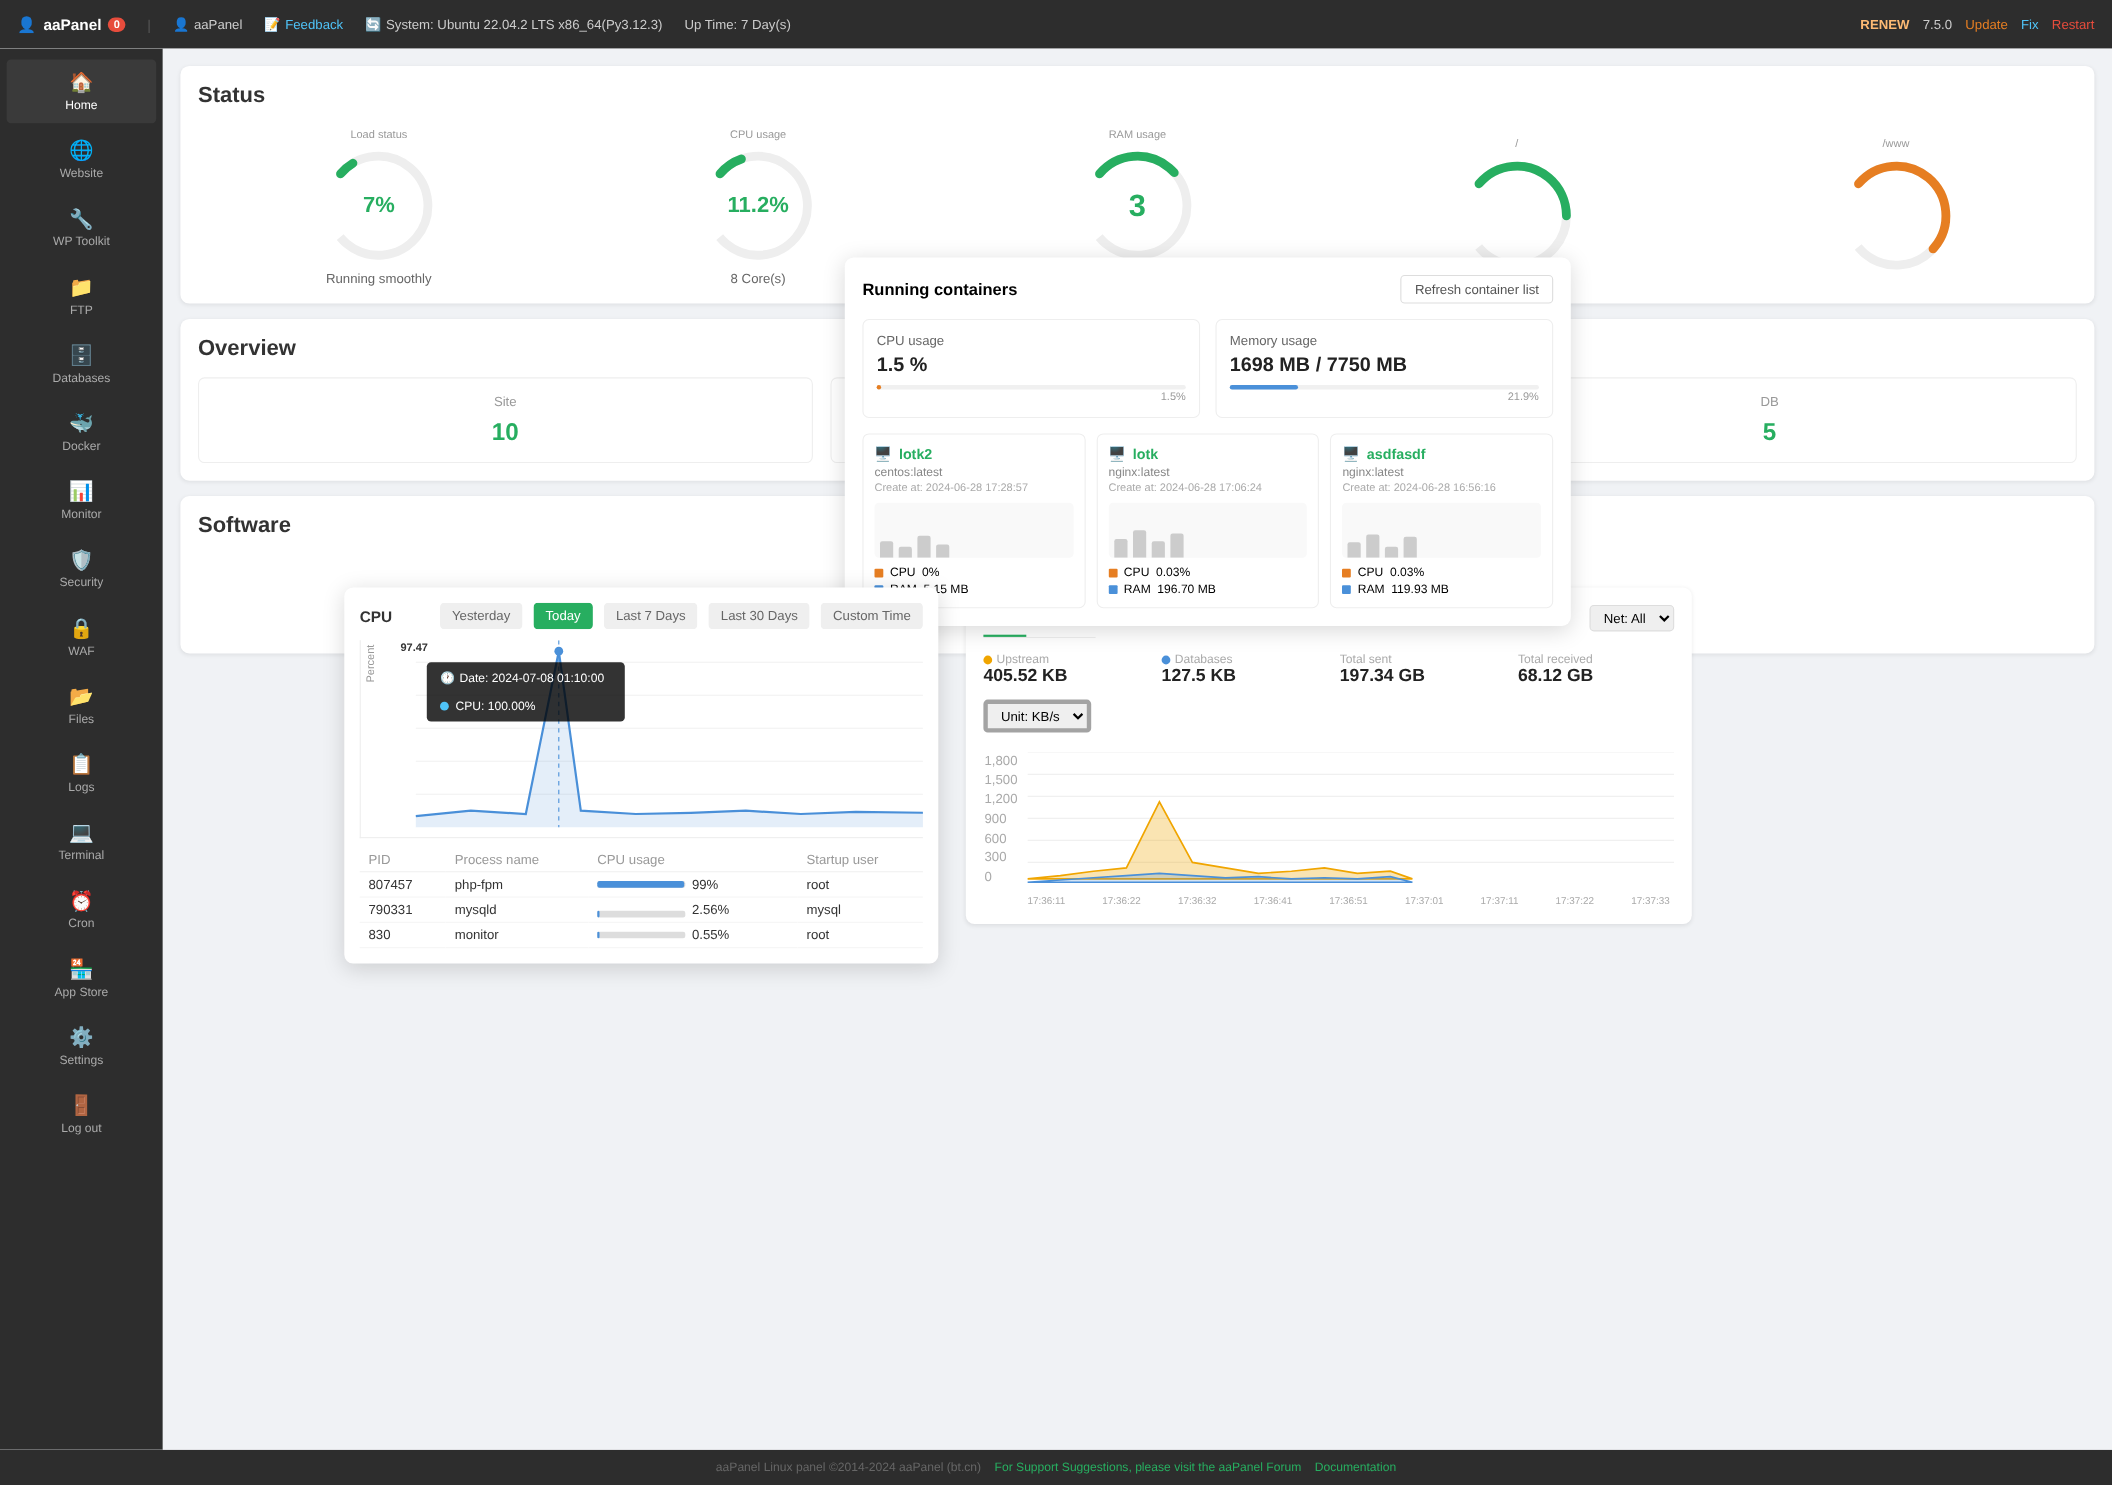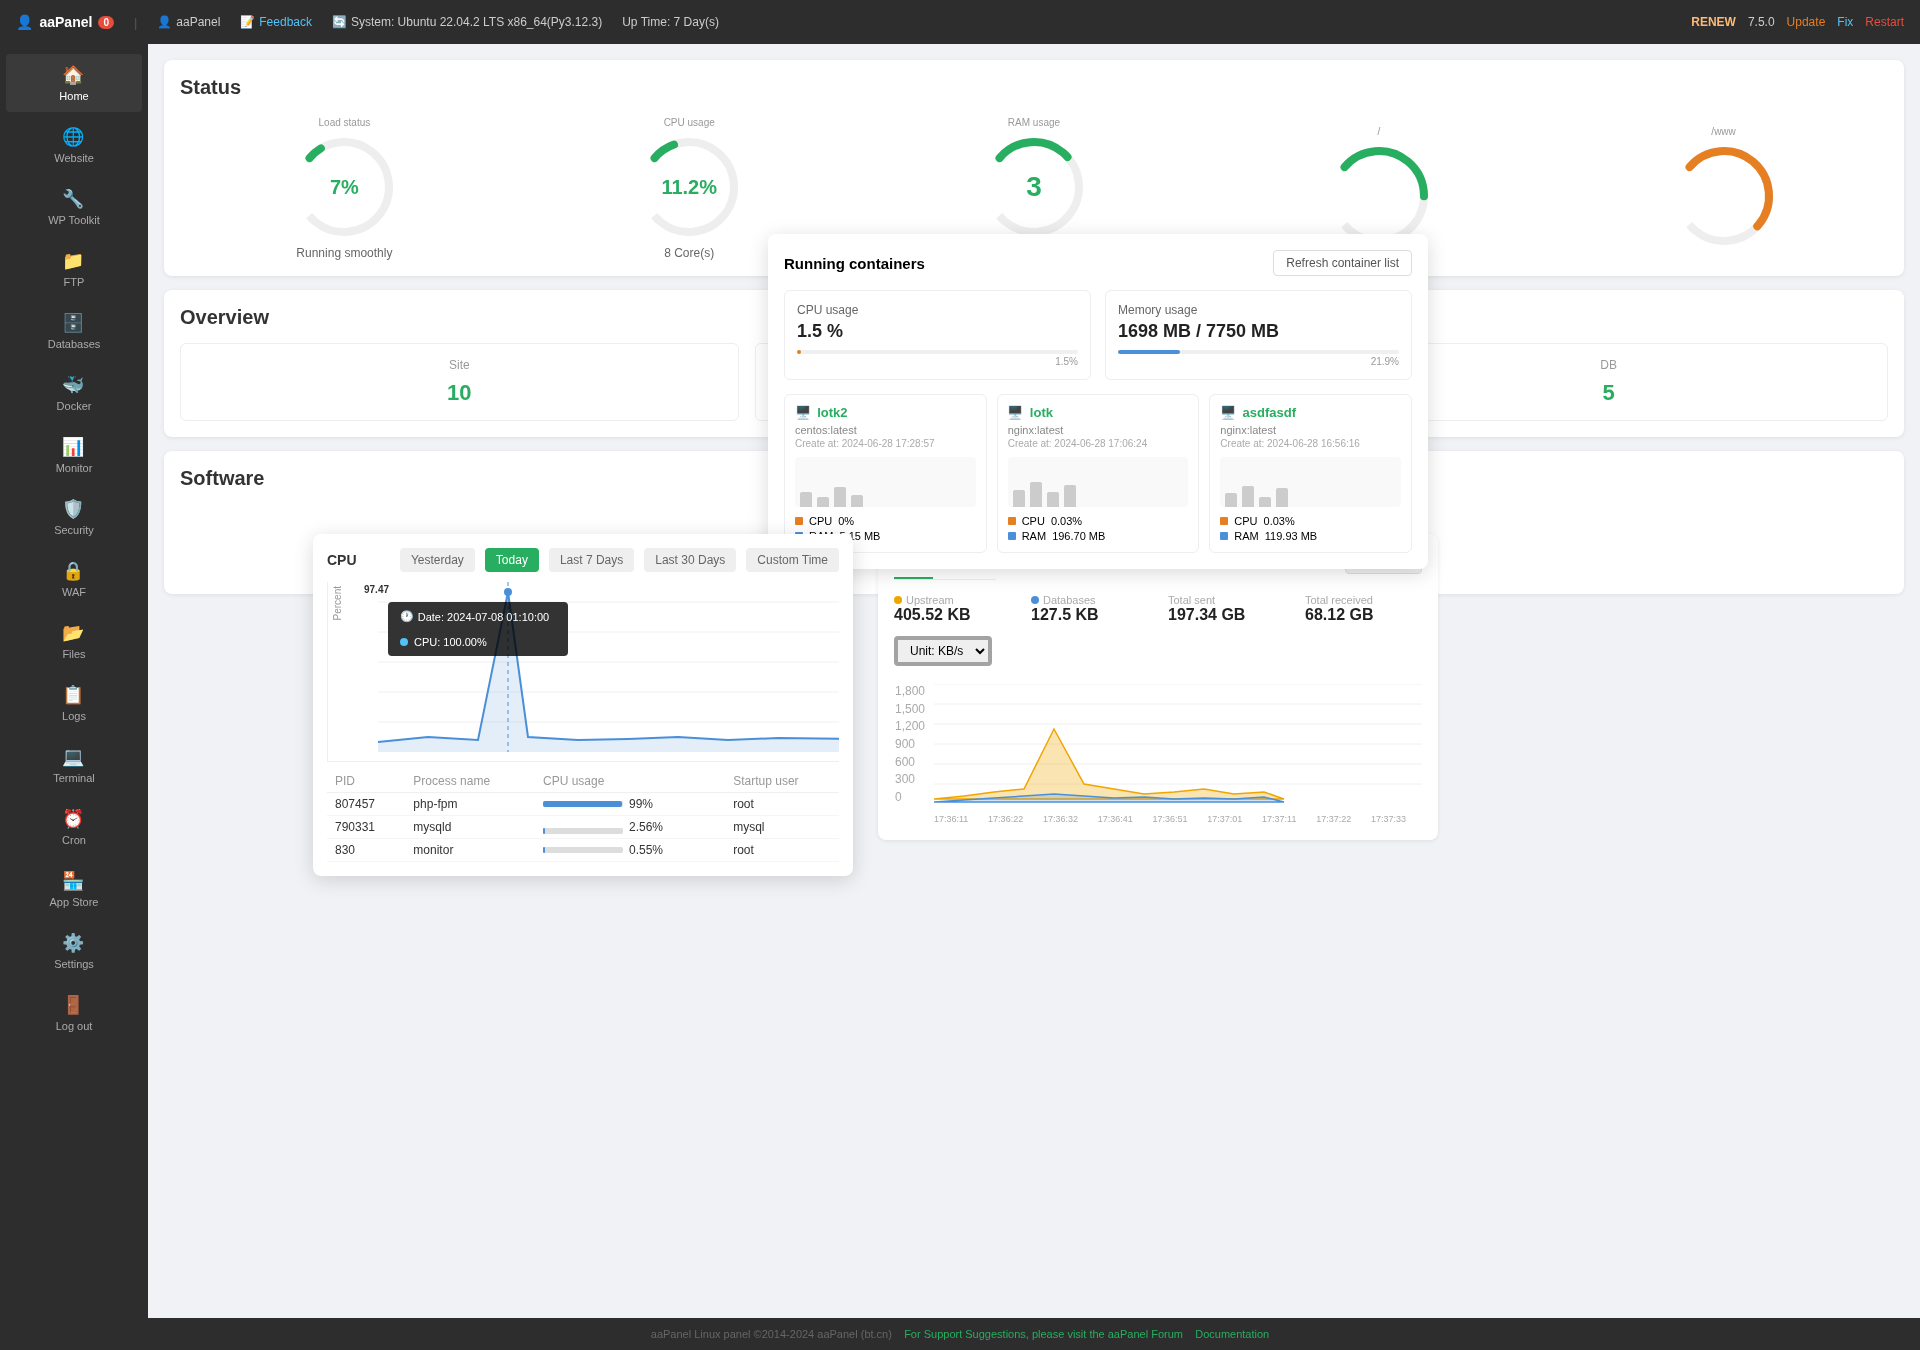"Upstream" .traffic-panel { width: 560px -> 660px }
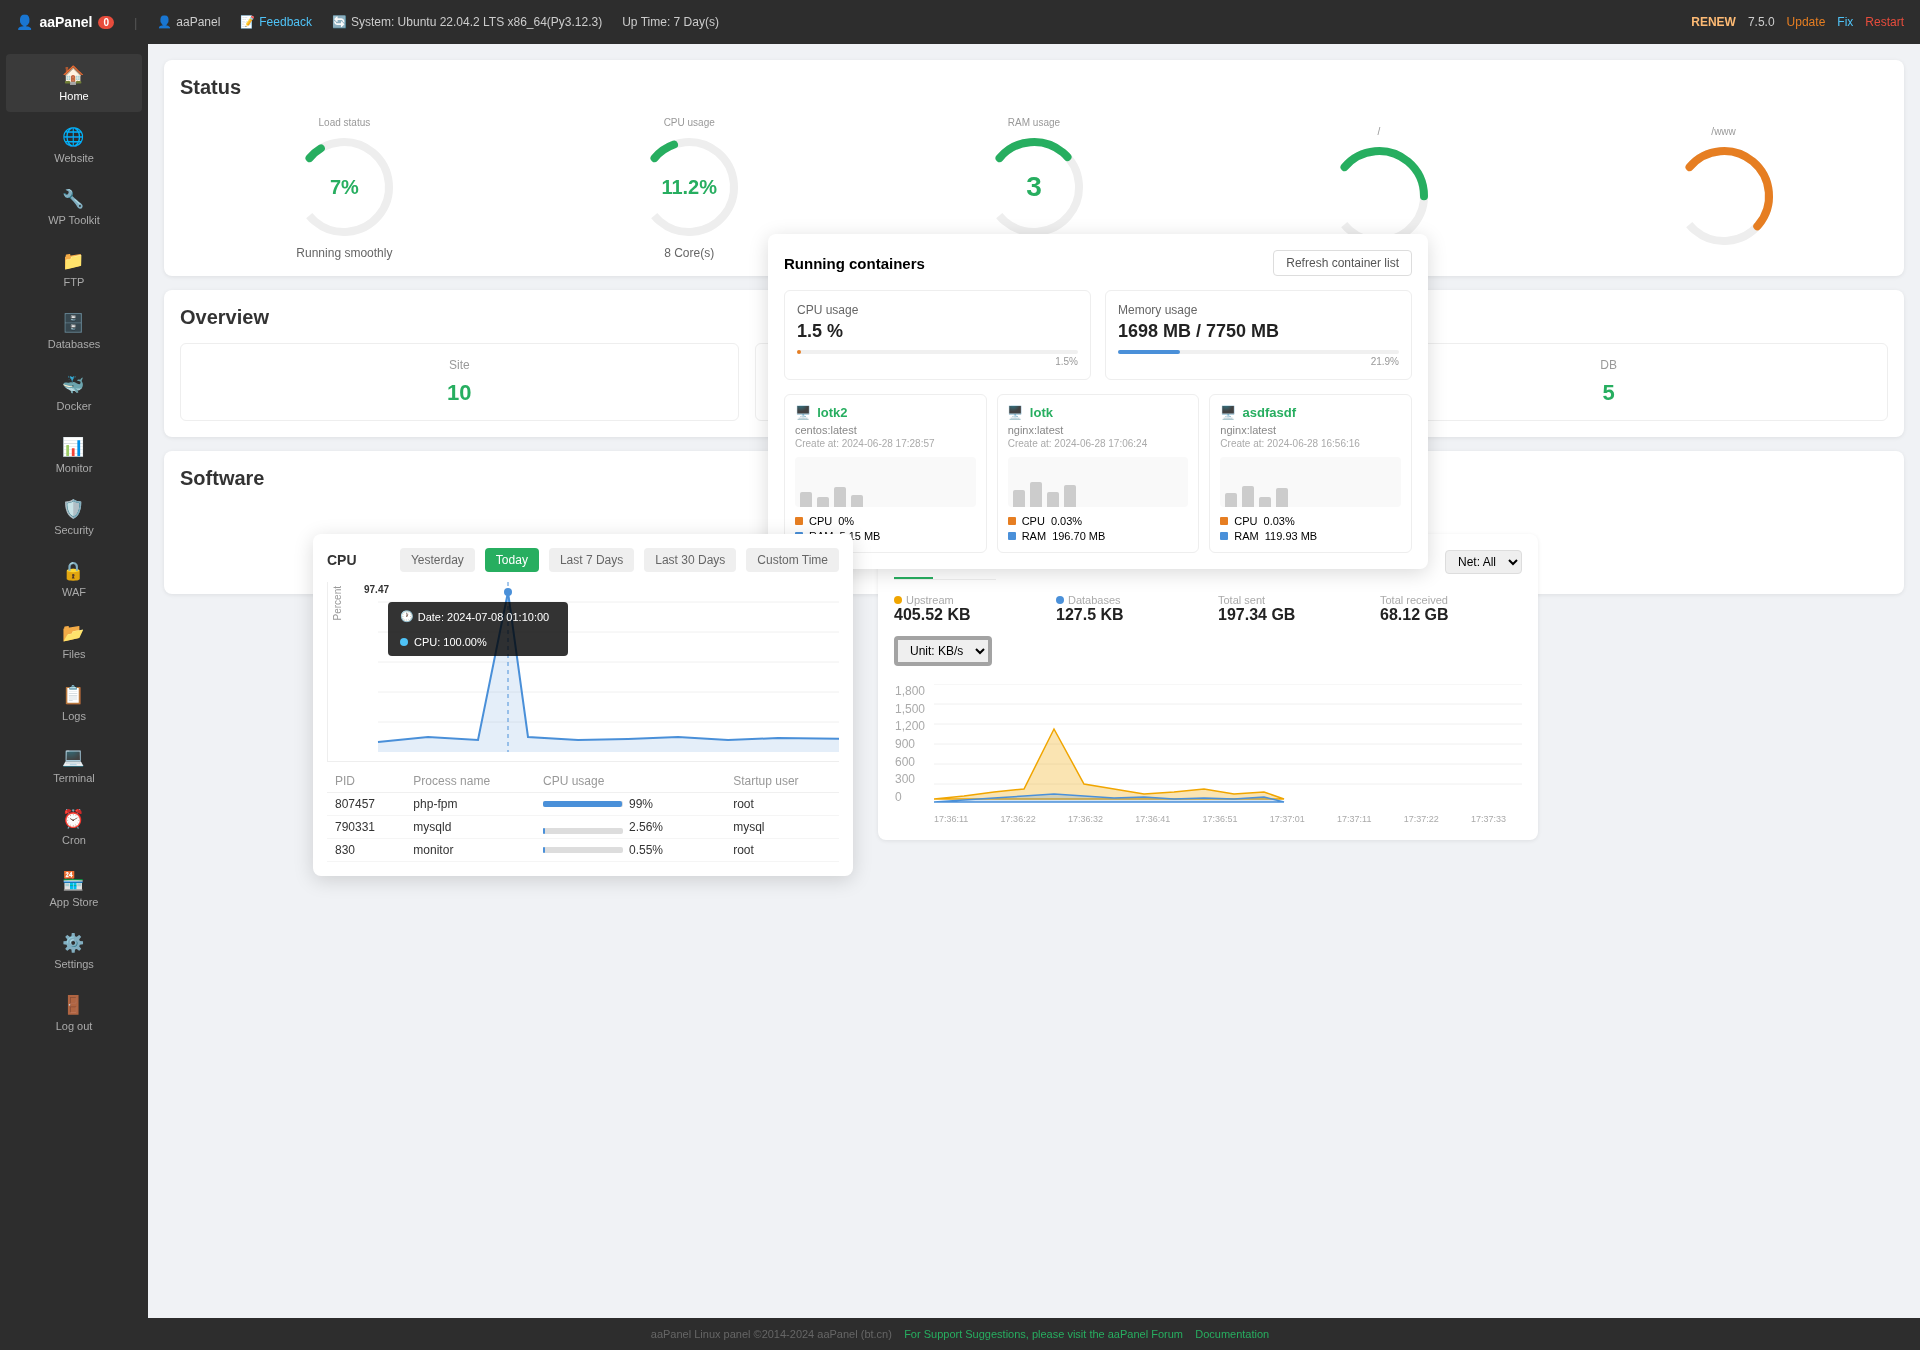"17:36:11" .traffic-x-labels { right: 16px -> 4px }
